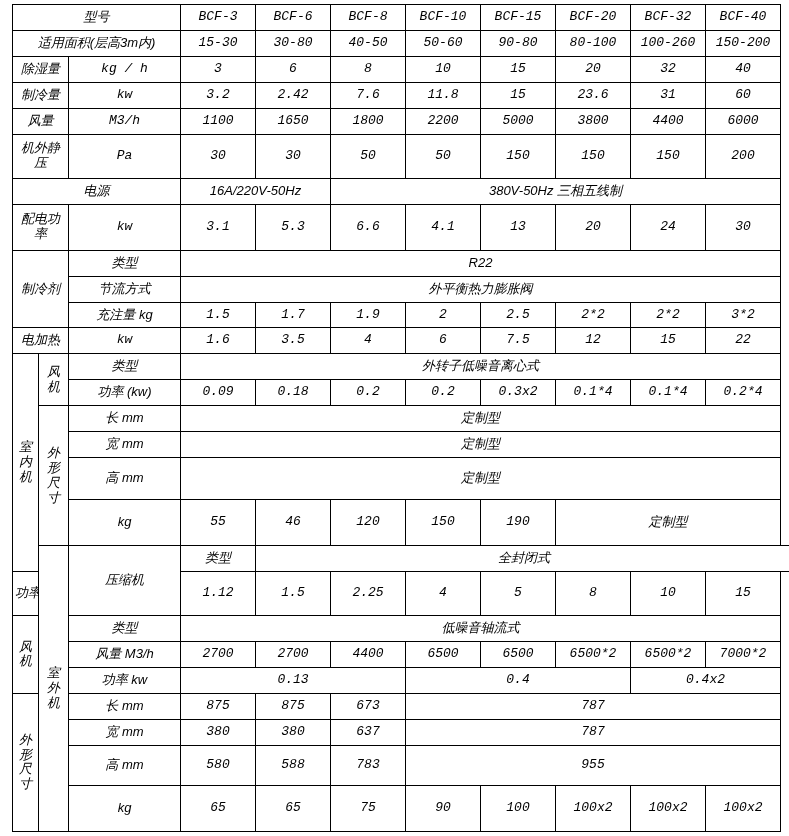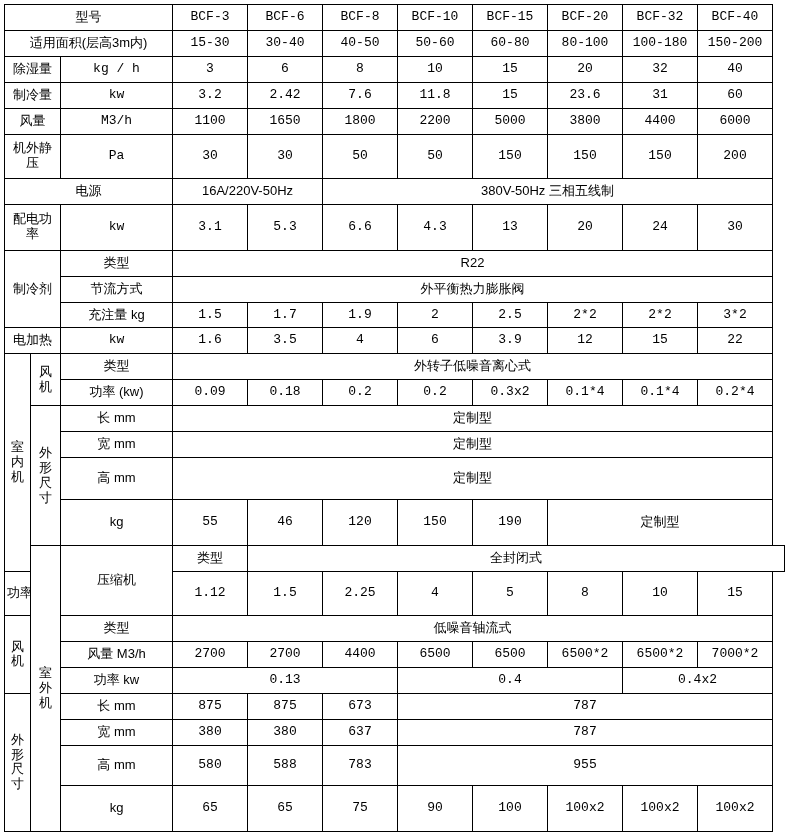"型号" #sheet { font-style: none -> italic; padding: 4px 4px -> 4px 12px }
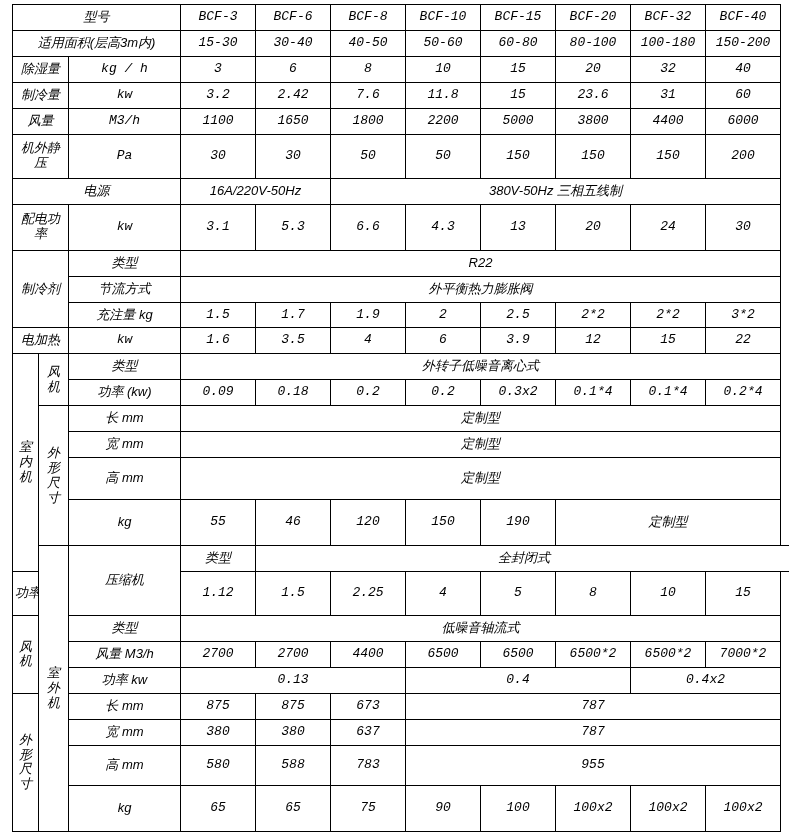"30-40" td.num { text: 30-40 -> 30-80 }
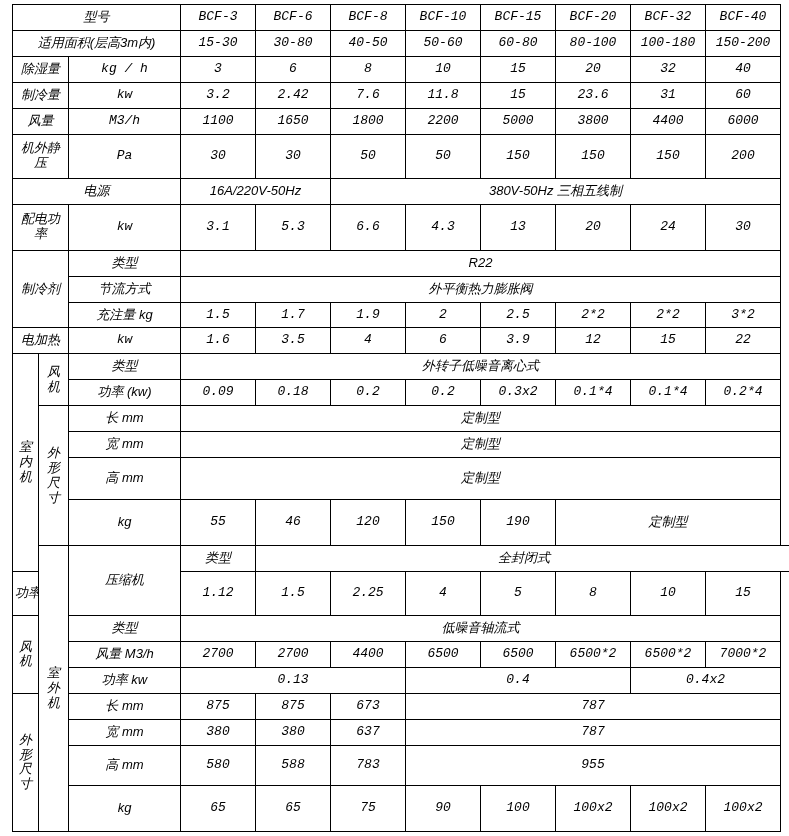"60-80" td.num { text: 60-80 -> 90-80 }
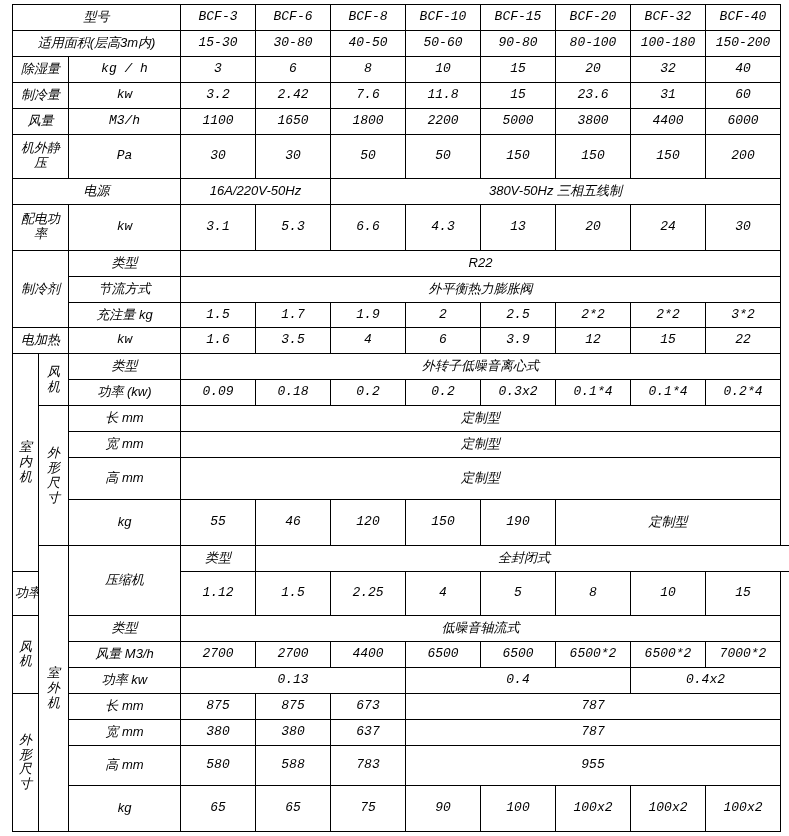"100-180" td.num { text: 100-180 -> 100-260 }
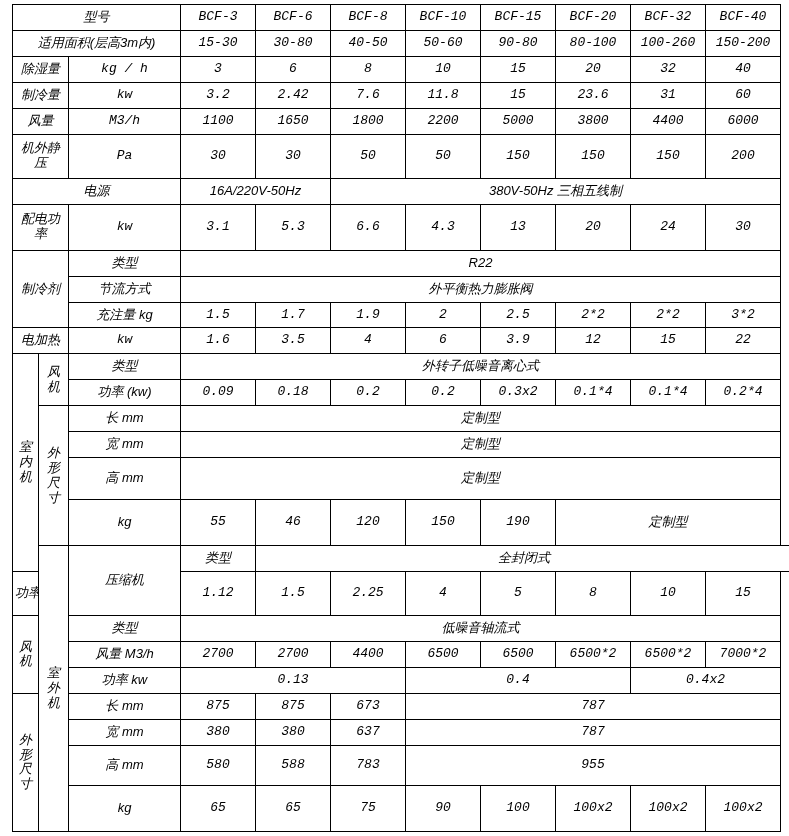"4.3" td.num { text: 4.3 -> 4.1 }
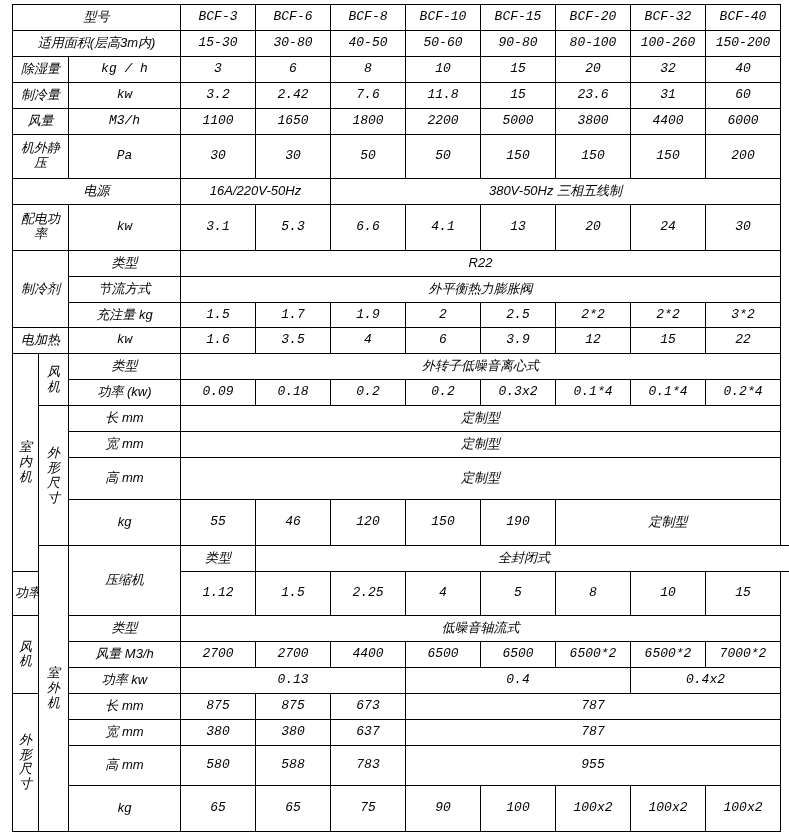"3.9" td.num { text: 3.9 -> 7.5 }
